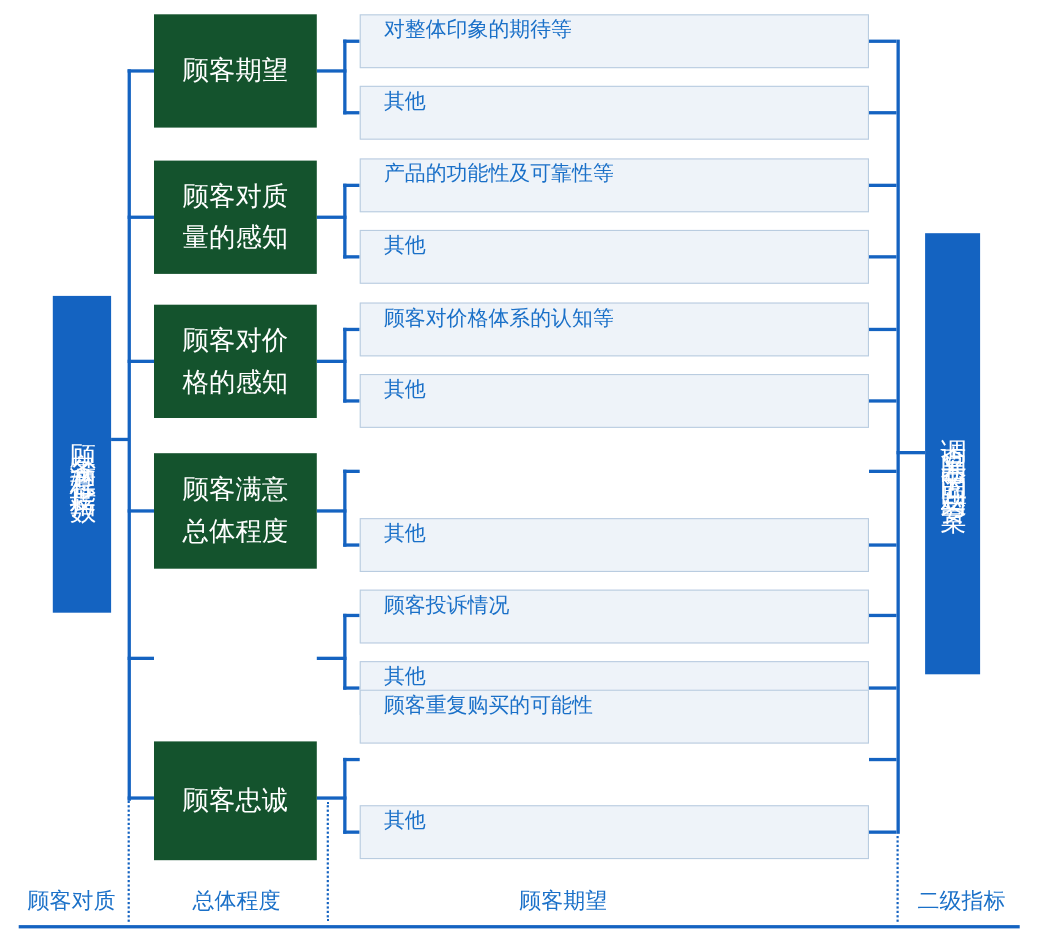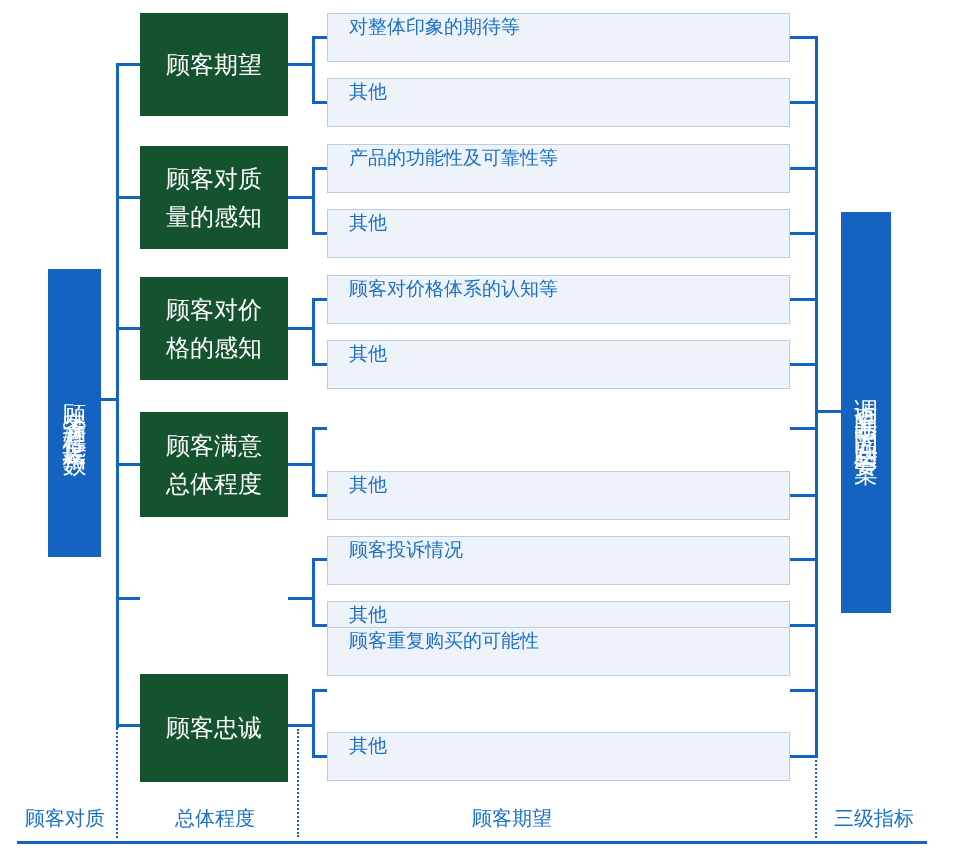"三级指标" div.legend { text: 三 -> 二 }
